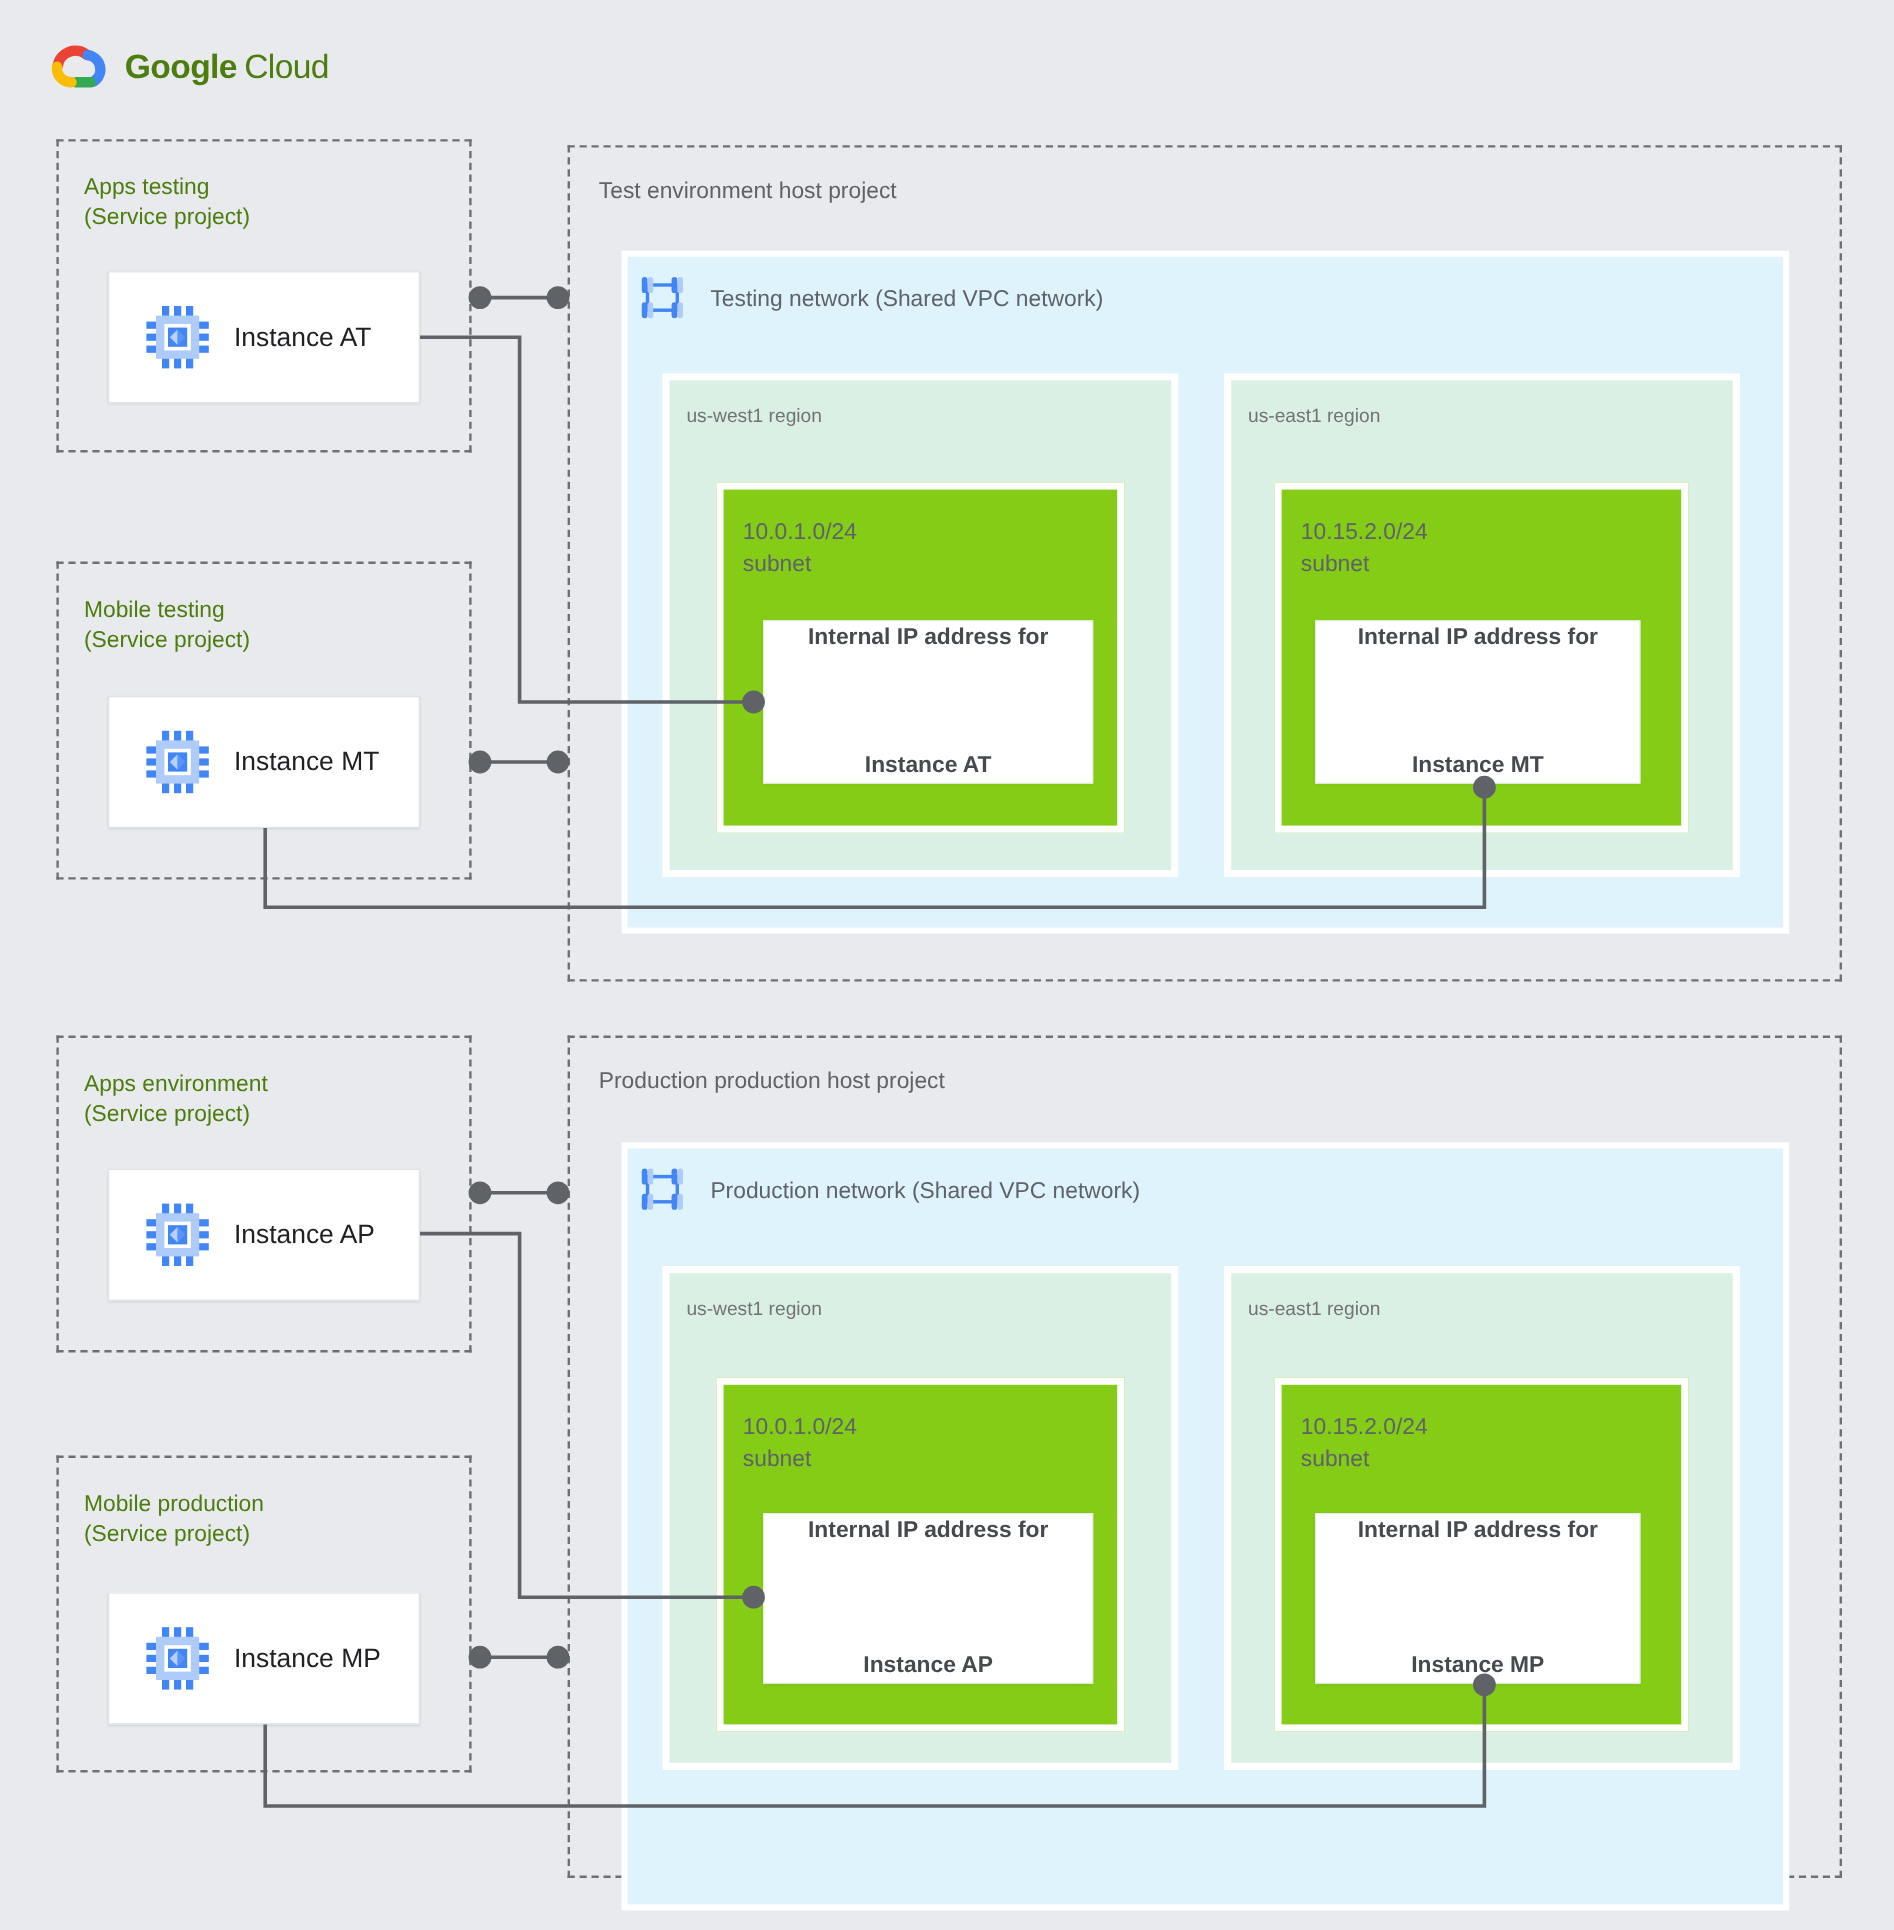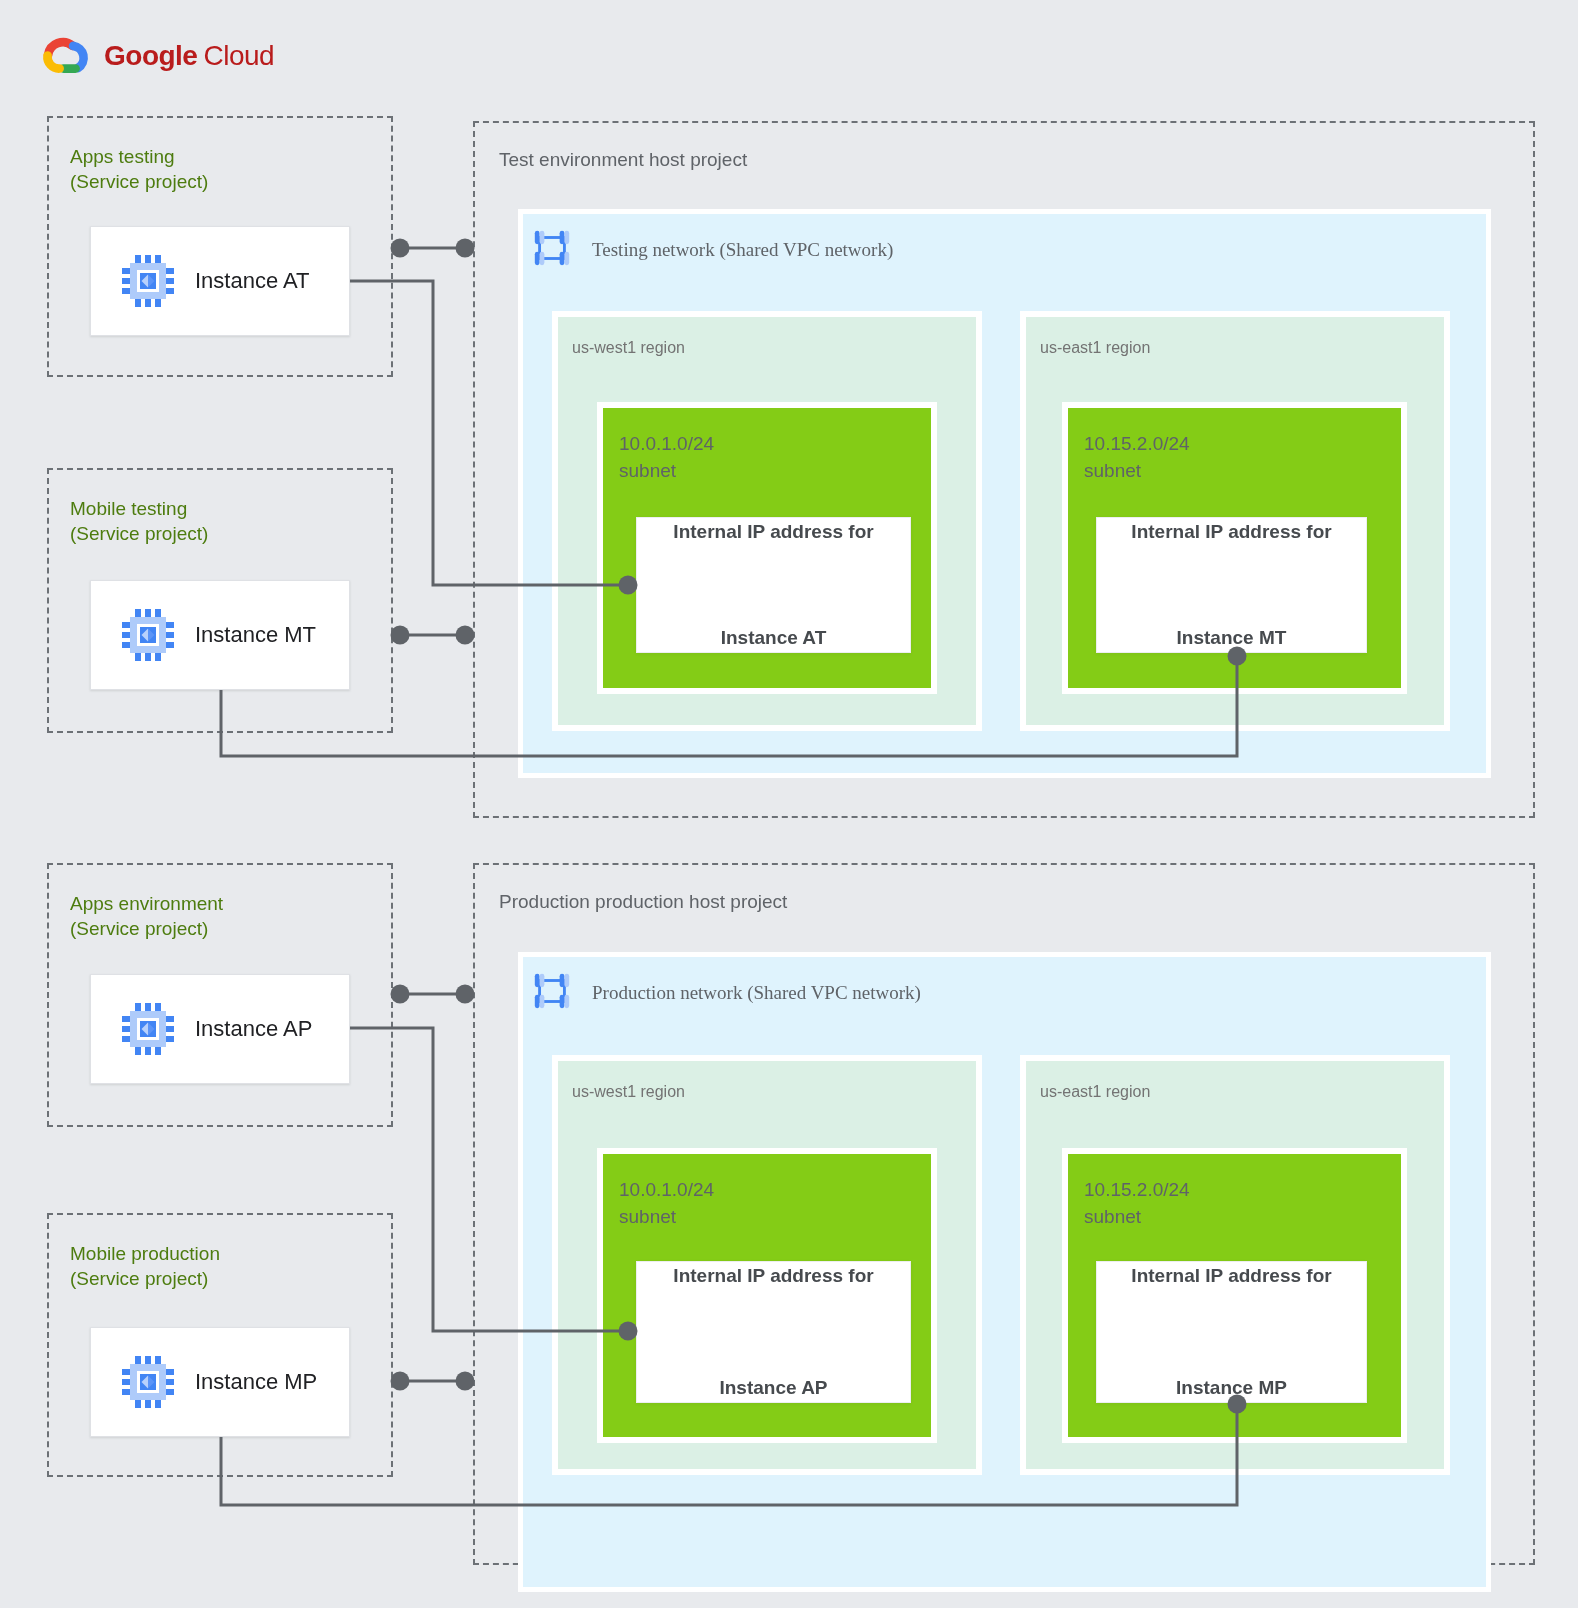"Google Cloud" .logo-text { color: #b91c1c -> #4d7c0f }
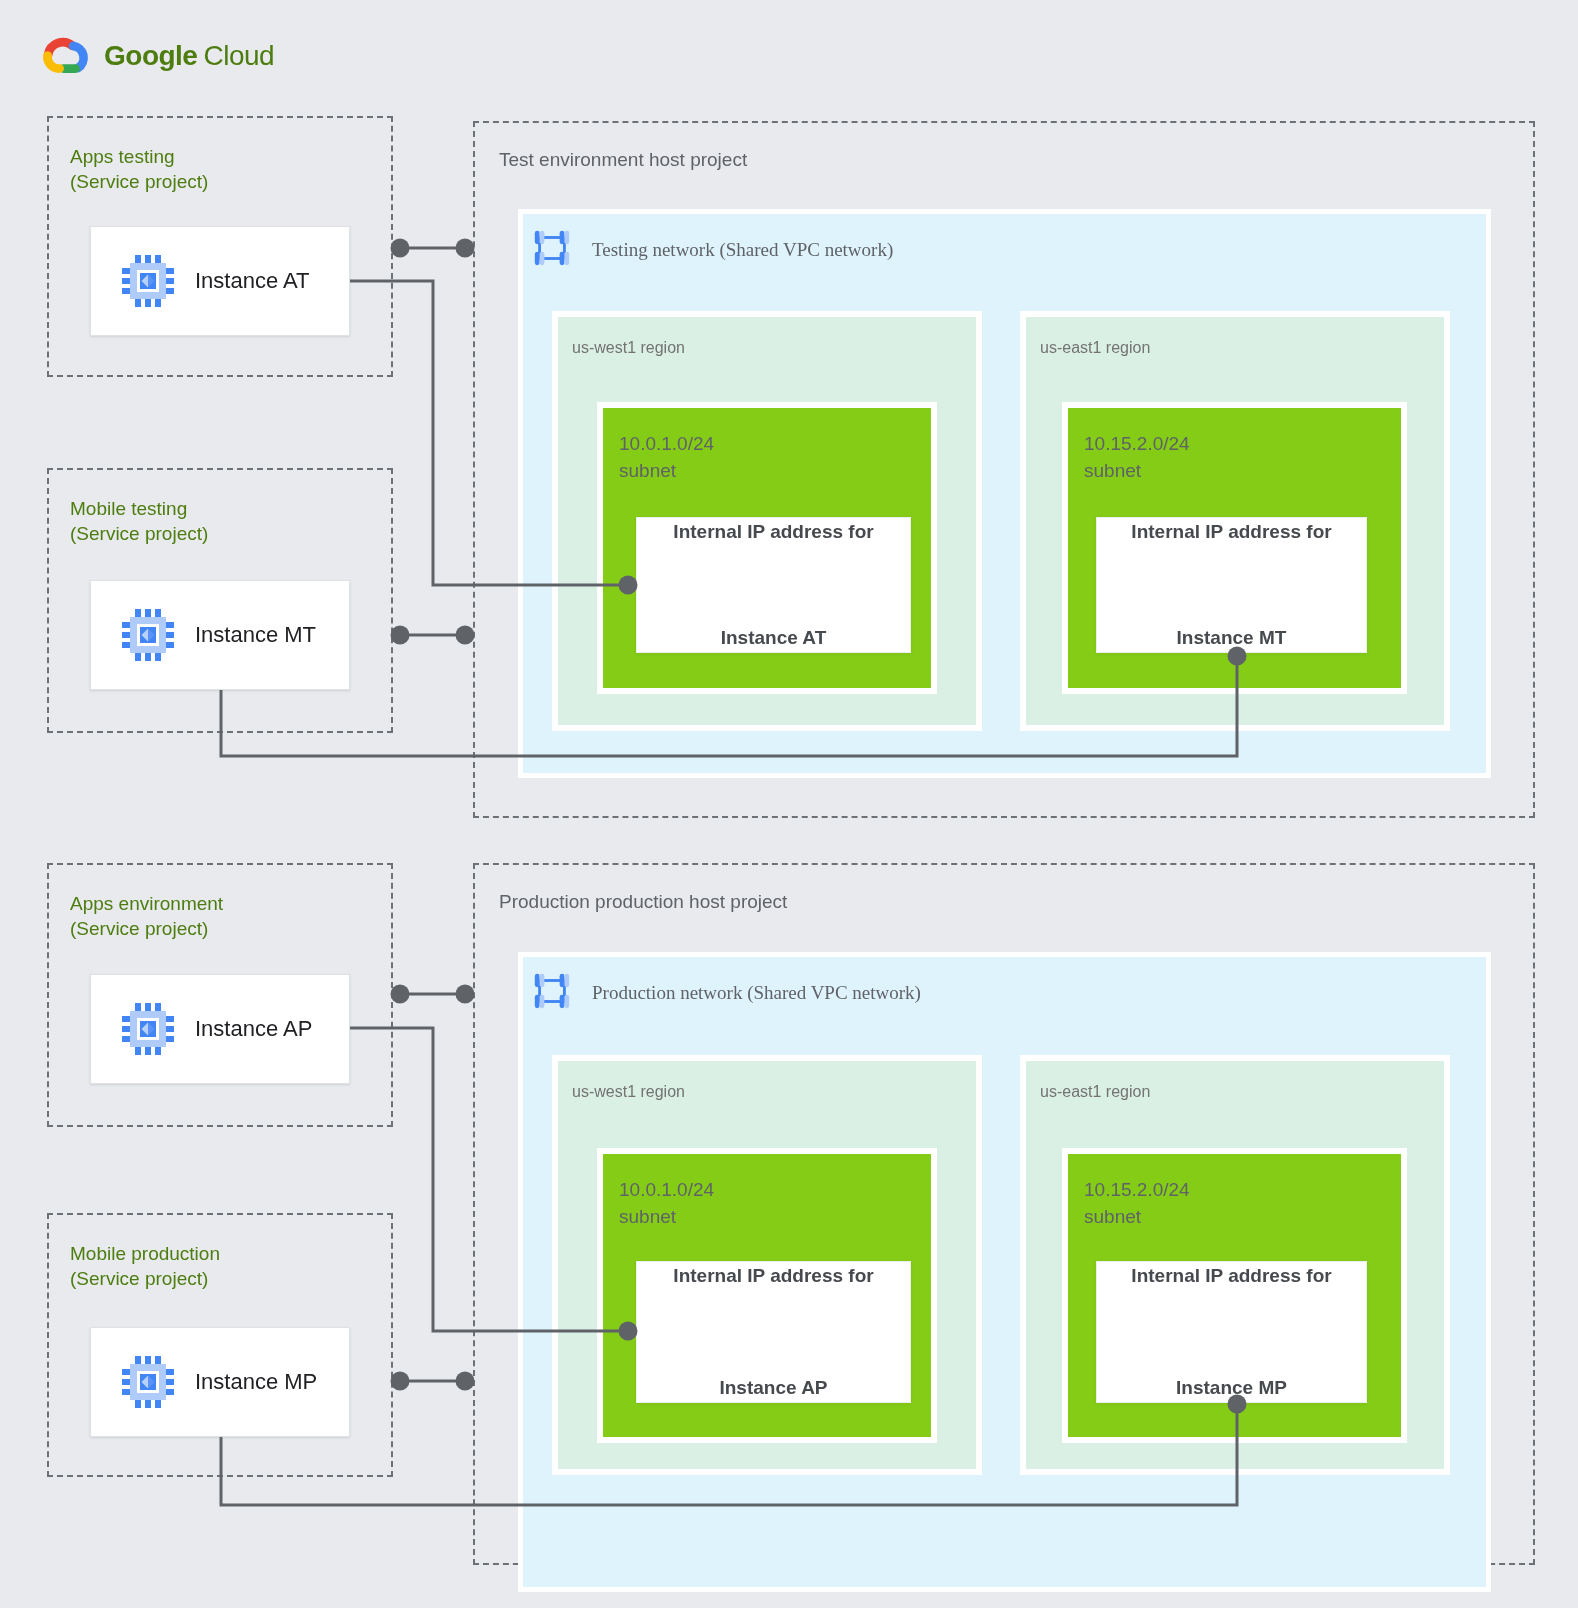"Testing network (Shared VPC network)" .net-label { font-family: Liberation Serif, serif -> none }
